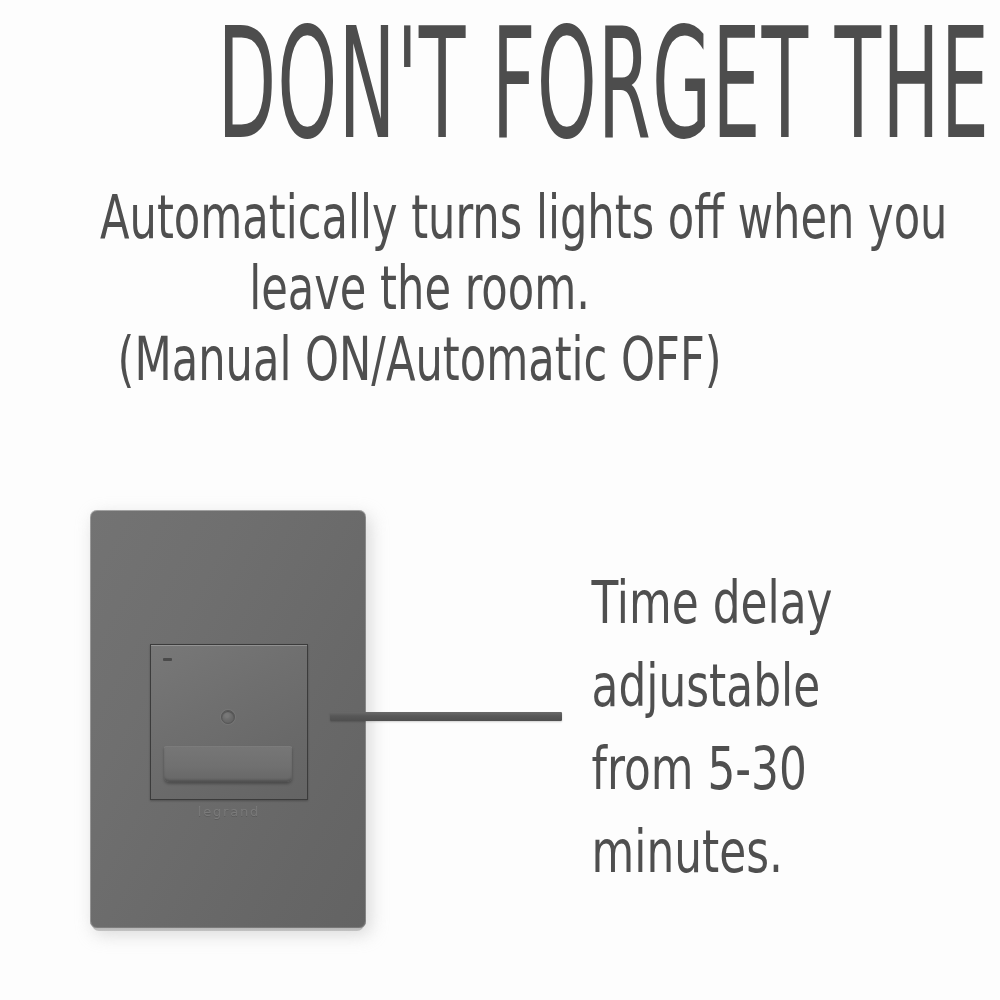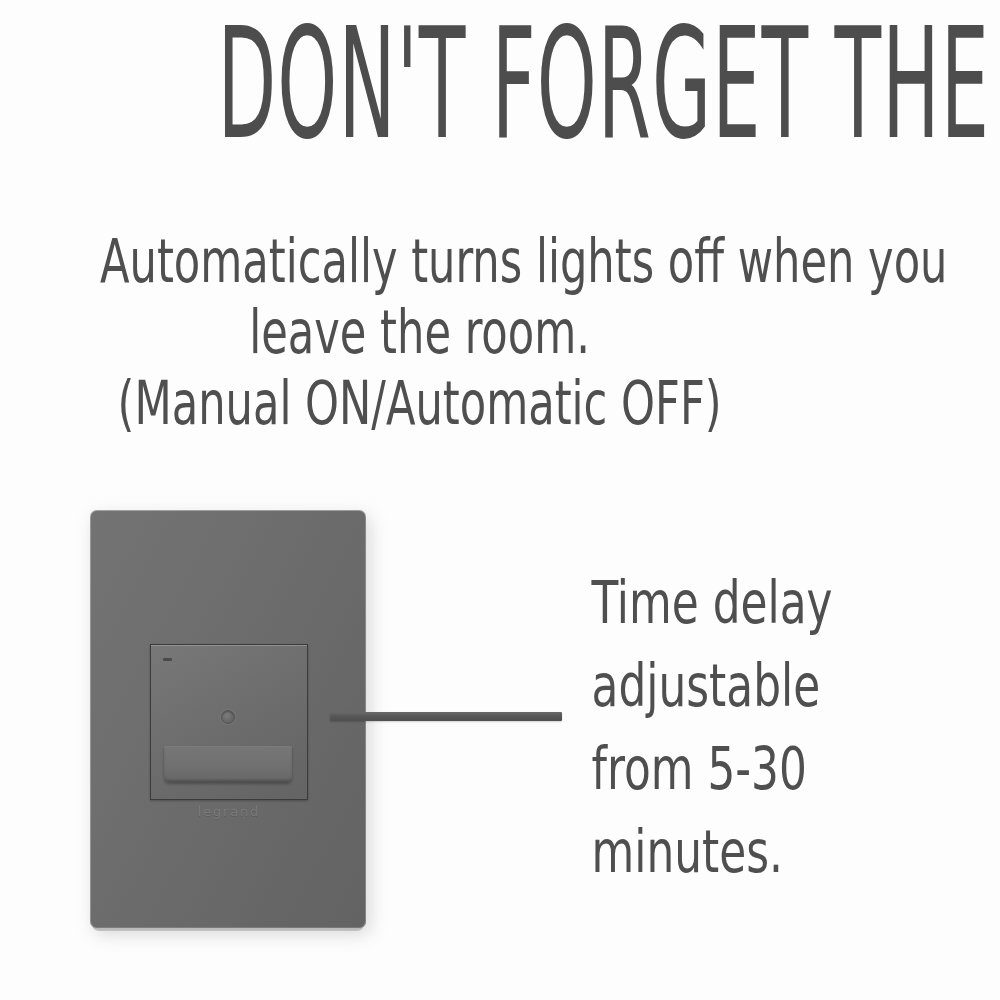"Automatically turns lights off when" #subhead { margin-top: 44px -> none }
